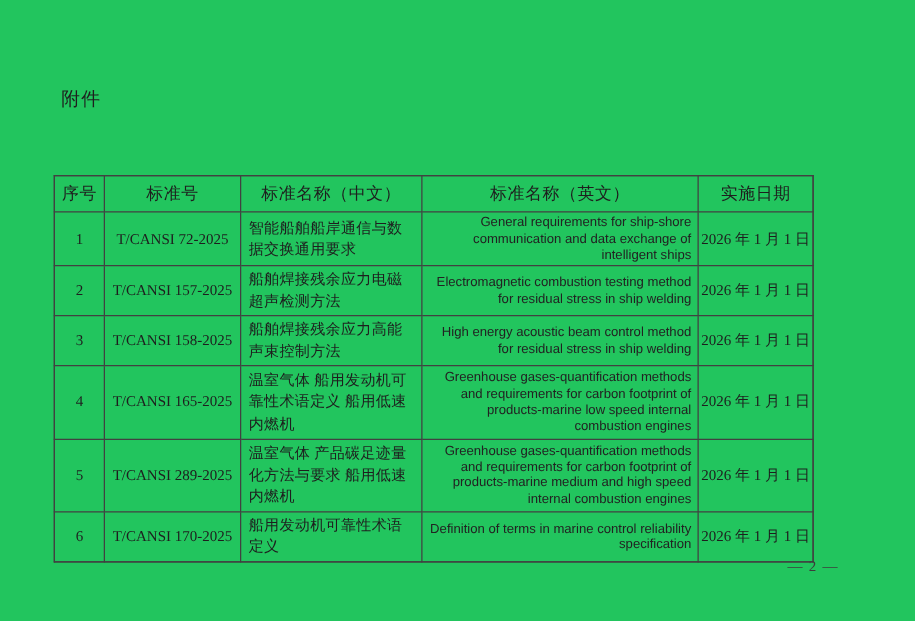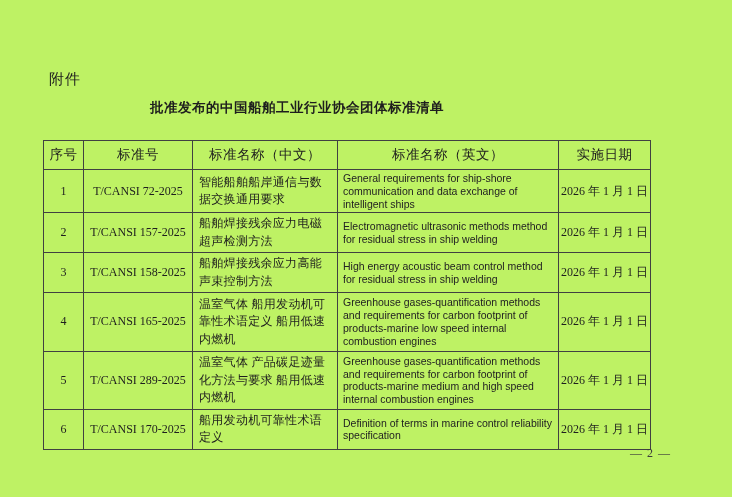"附件" .page { background: #bef264 -> #22c55e }
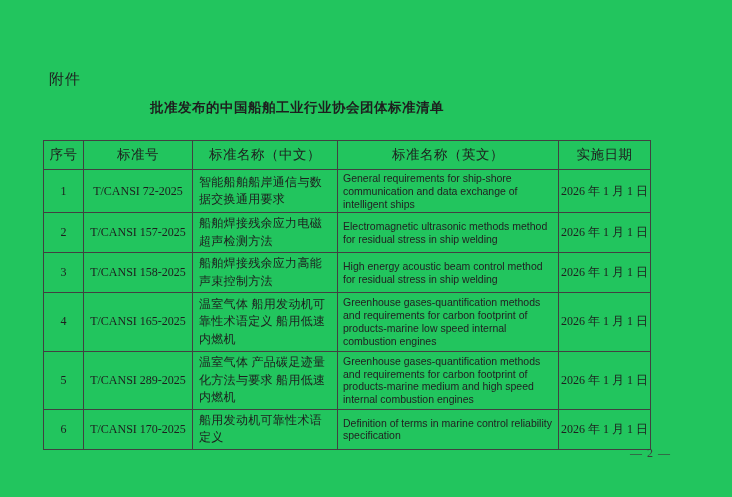"批准发布的中国船舶工业行业协会团体标准清单" div.doc-title { html: <div>批准发布的中国船舶工业行业协会团体标准清单</div> -> none }
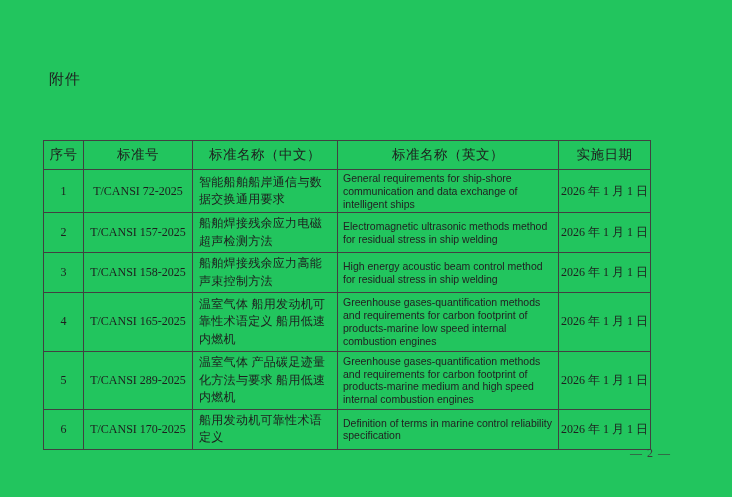"General requirements for ship-shore" td.c-en { text-align: left -> right }
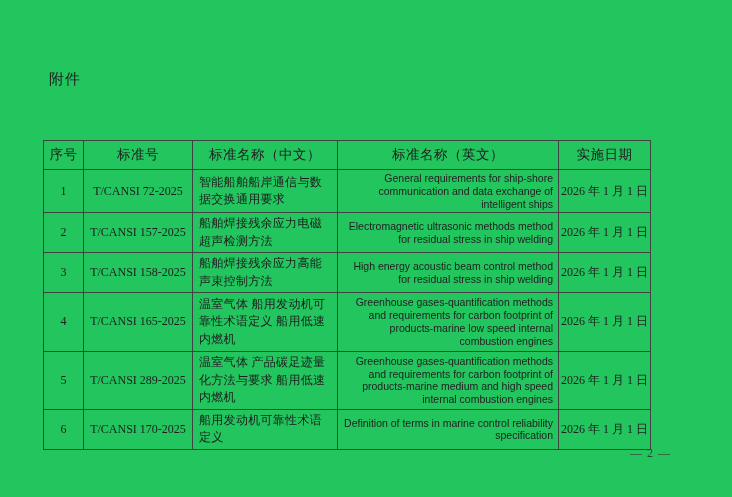"Electromagnetic ultrasonic methods" td.c-en { text: ultrasonic methods -> combustion testing }
